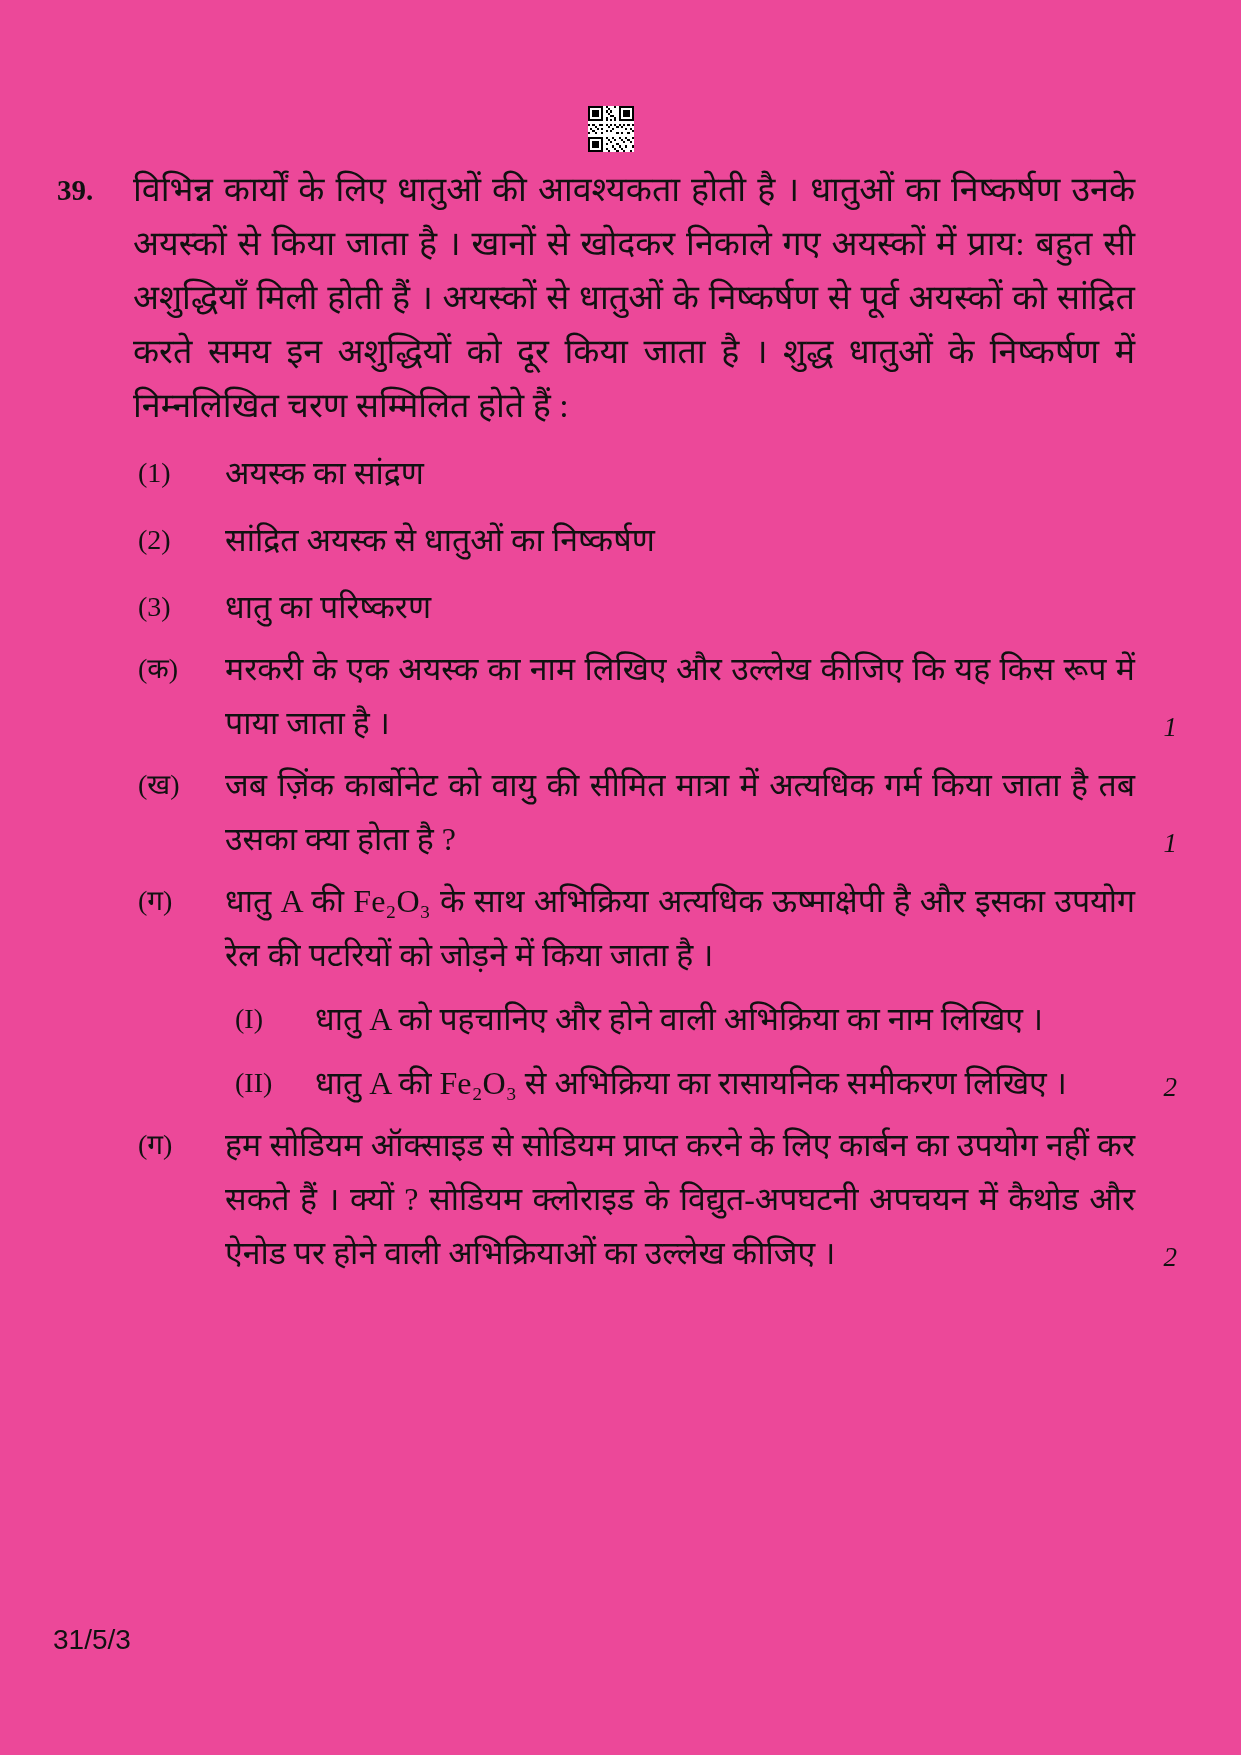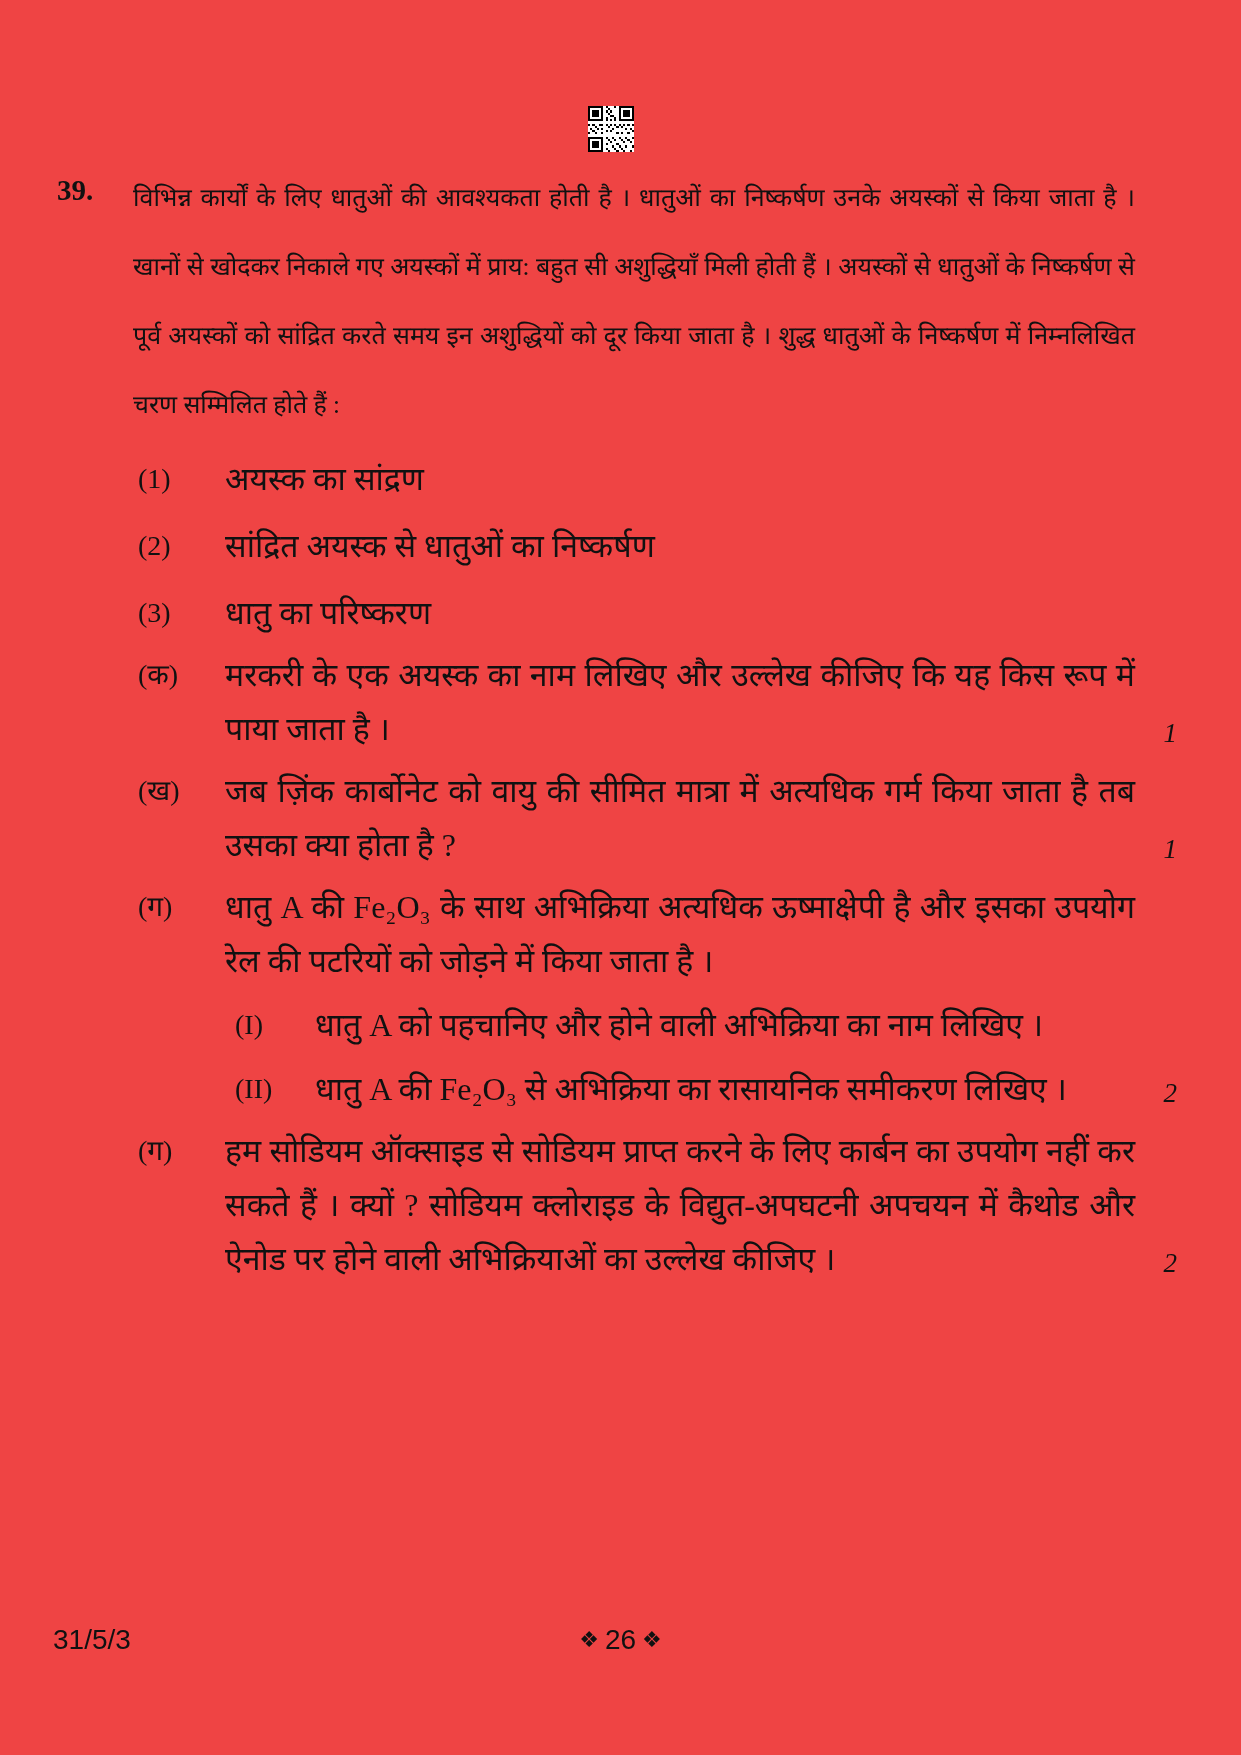"39." .page { background: #ef4444 -> #ec4899 }
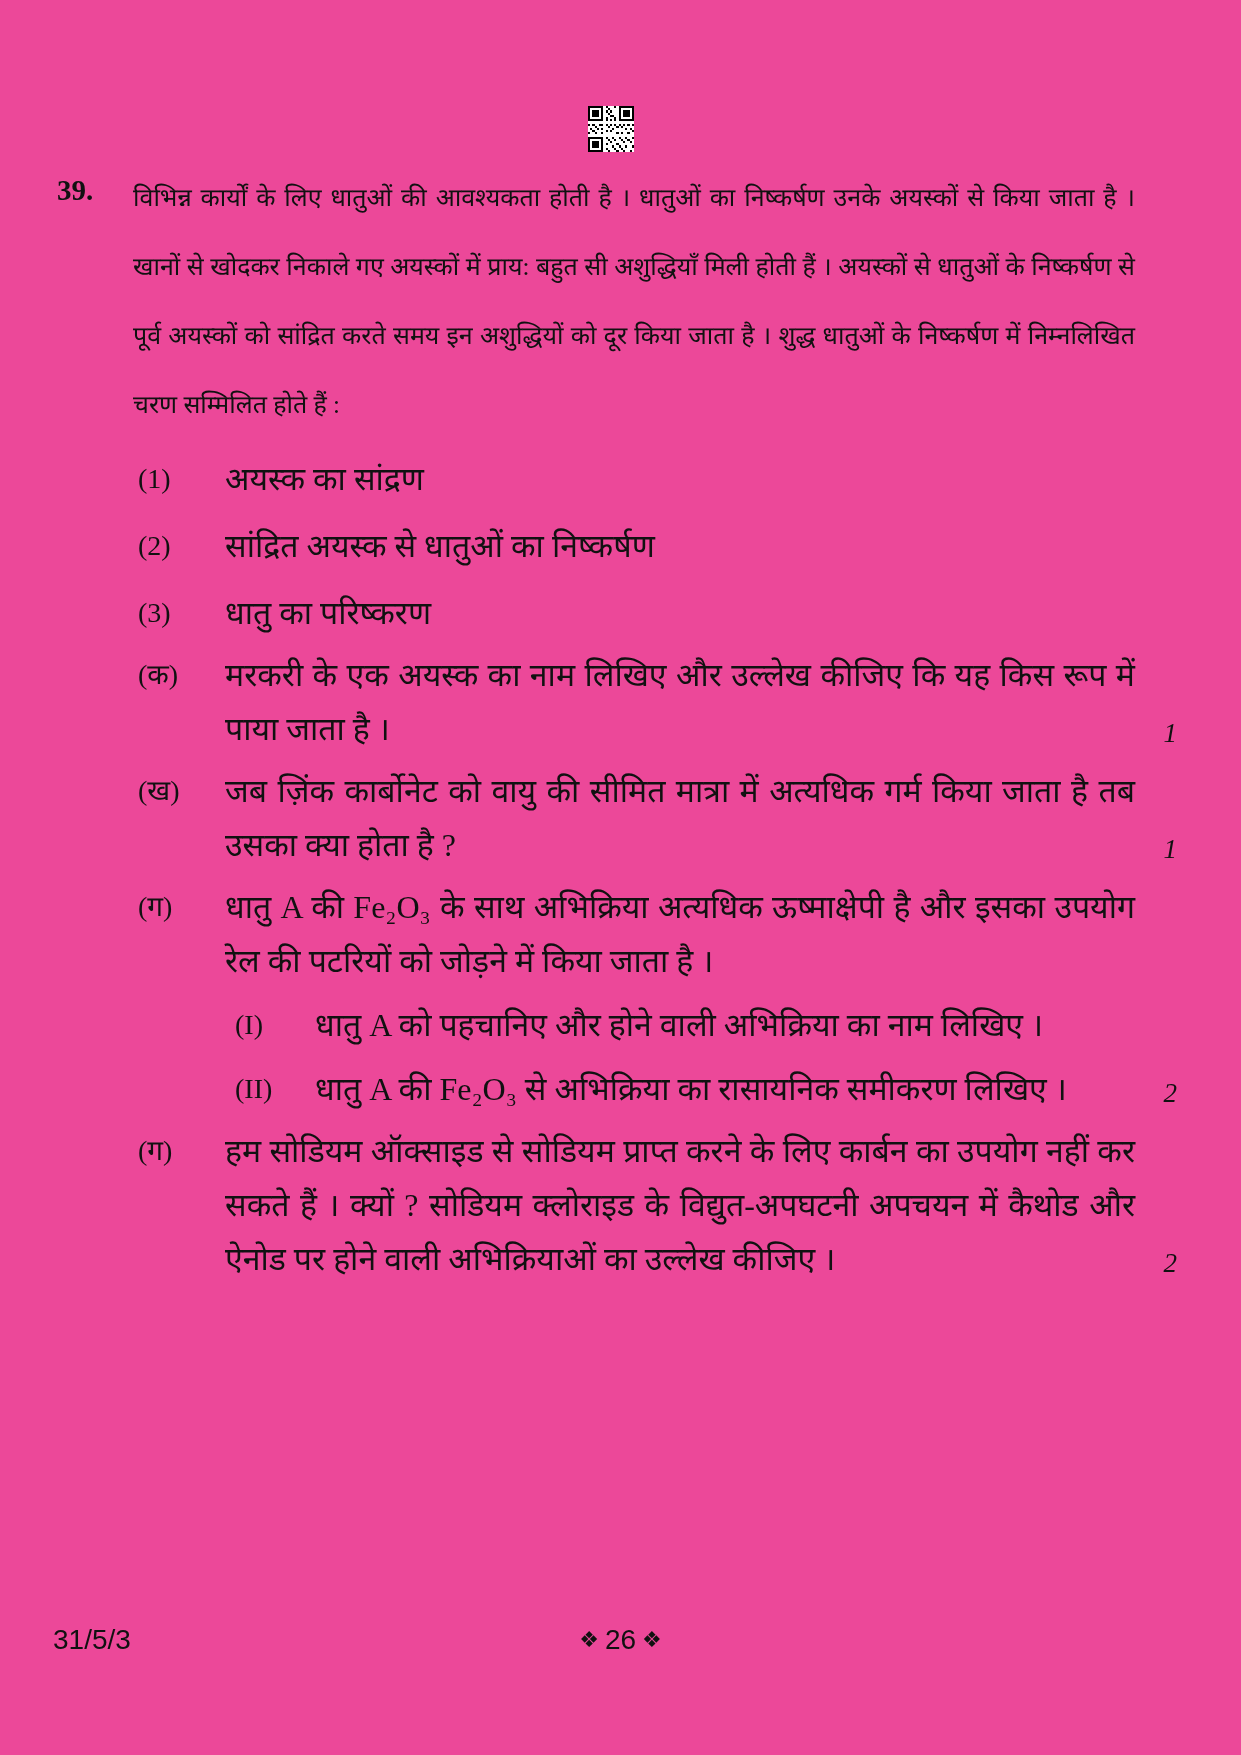"विभिन्न कार्यों के लिए धातुओं" .para { font-size: 25px -> 34px; line-height: 69px -> 54px }
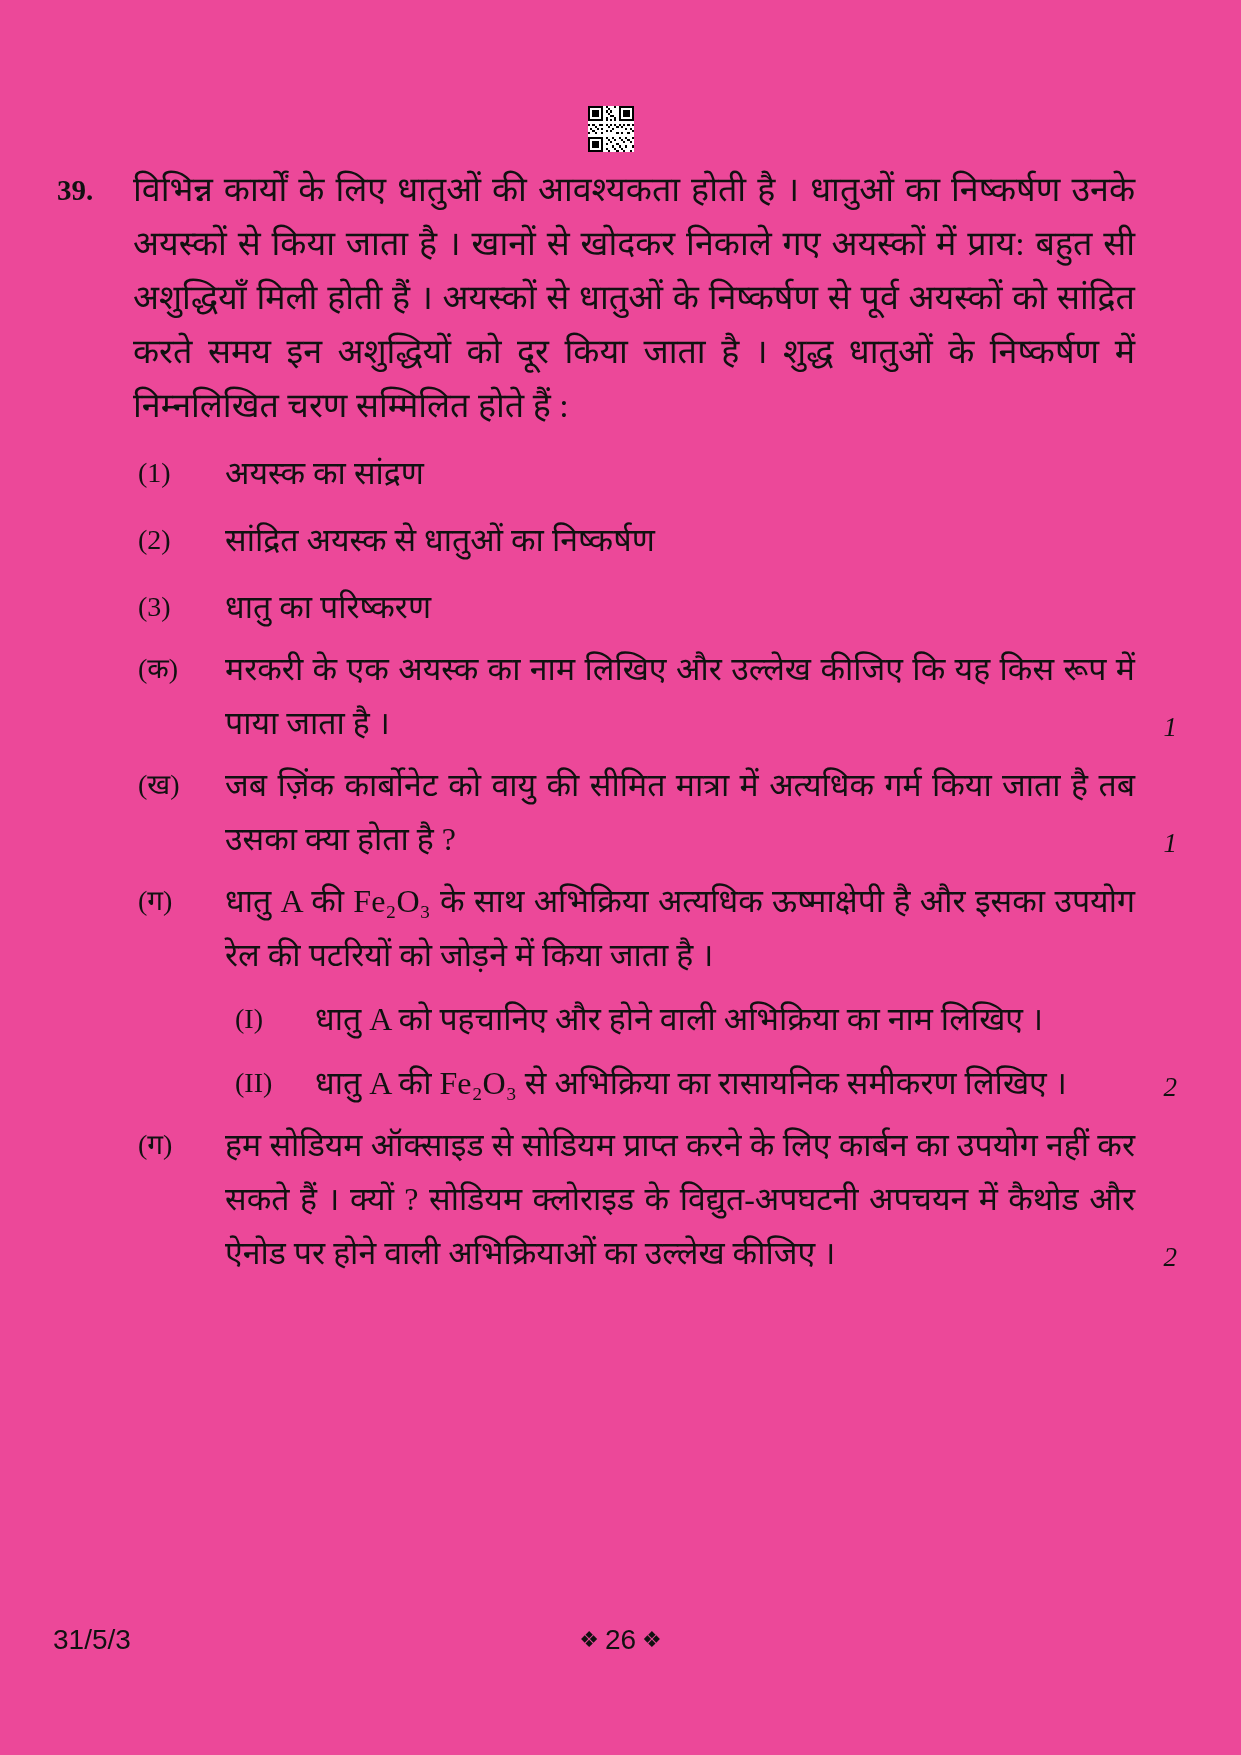"❖ 26 ❖" div.footer-page { html: <div> <span>❖</span><span>26</span><span>❖</span> </div> -> none }
